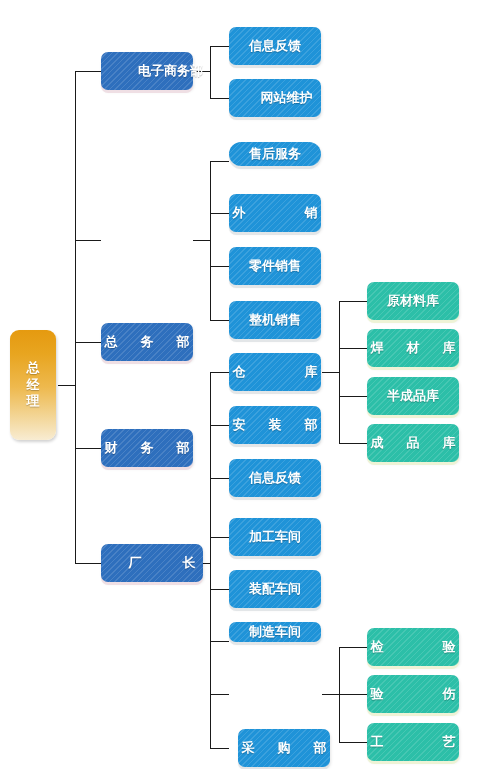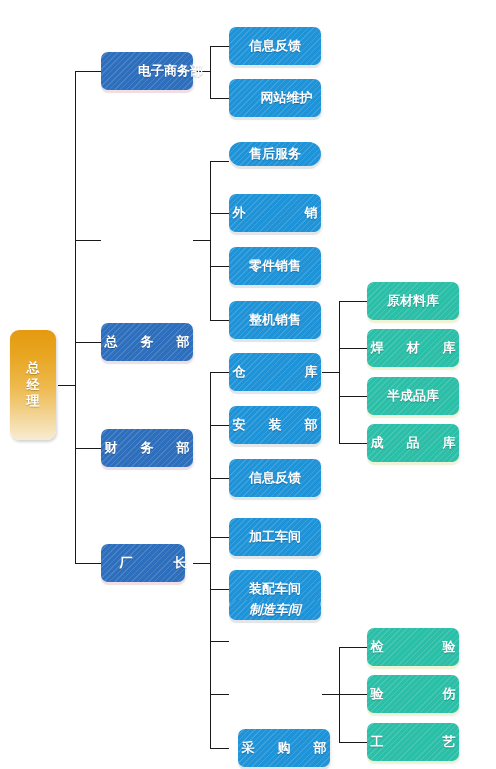"厂 长" div.node { width: 84px -> 102px }
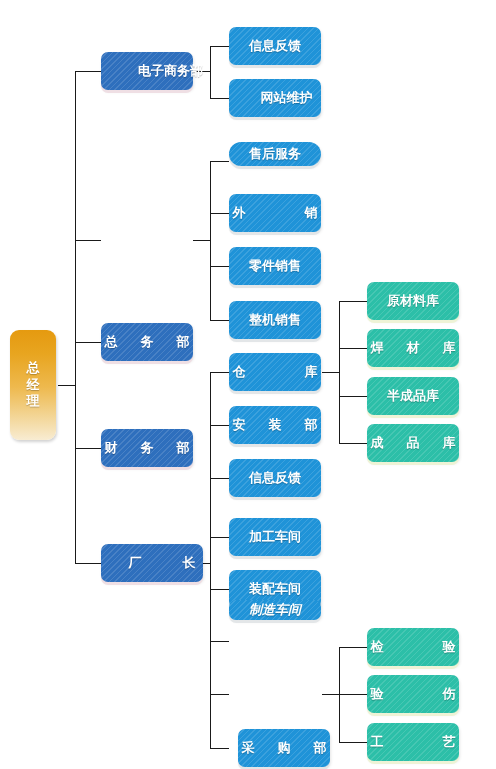"制造车间" div.node { font-style: italic -> none; top: 600px -> 622px }
